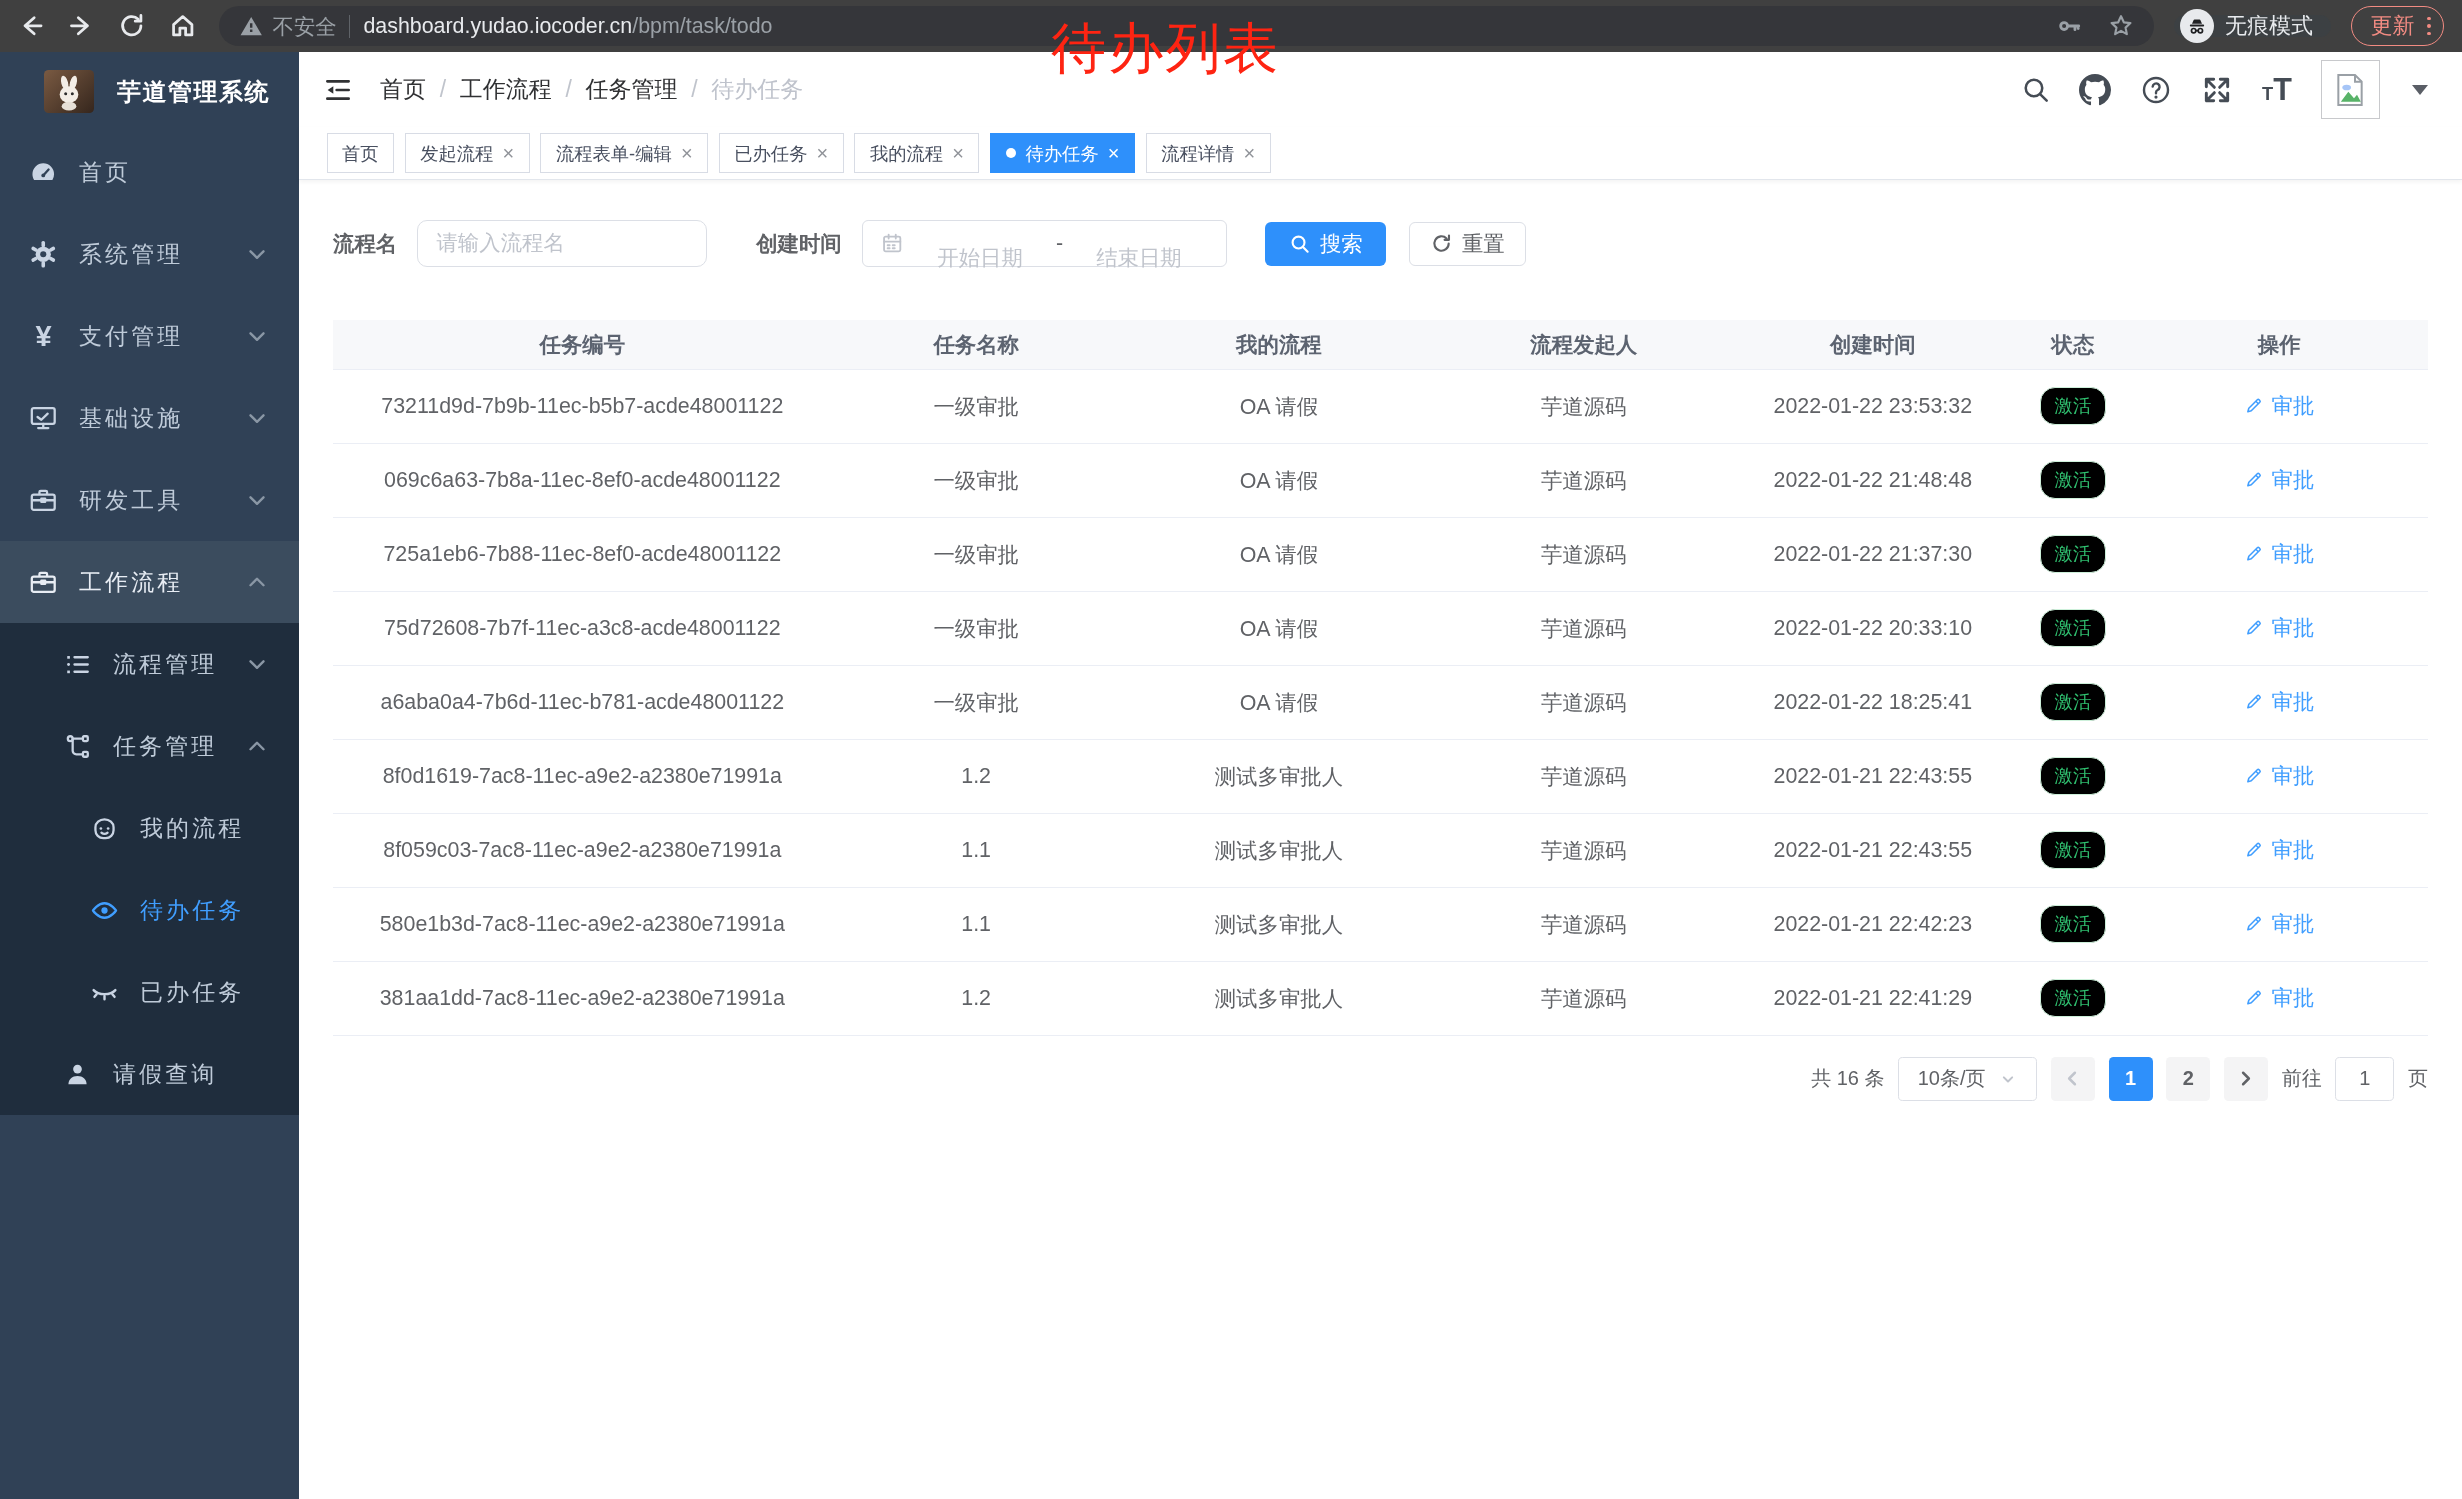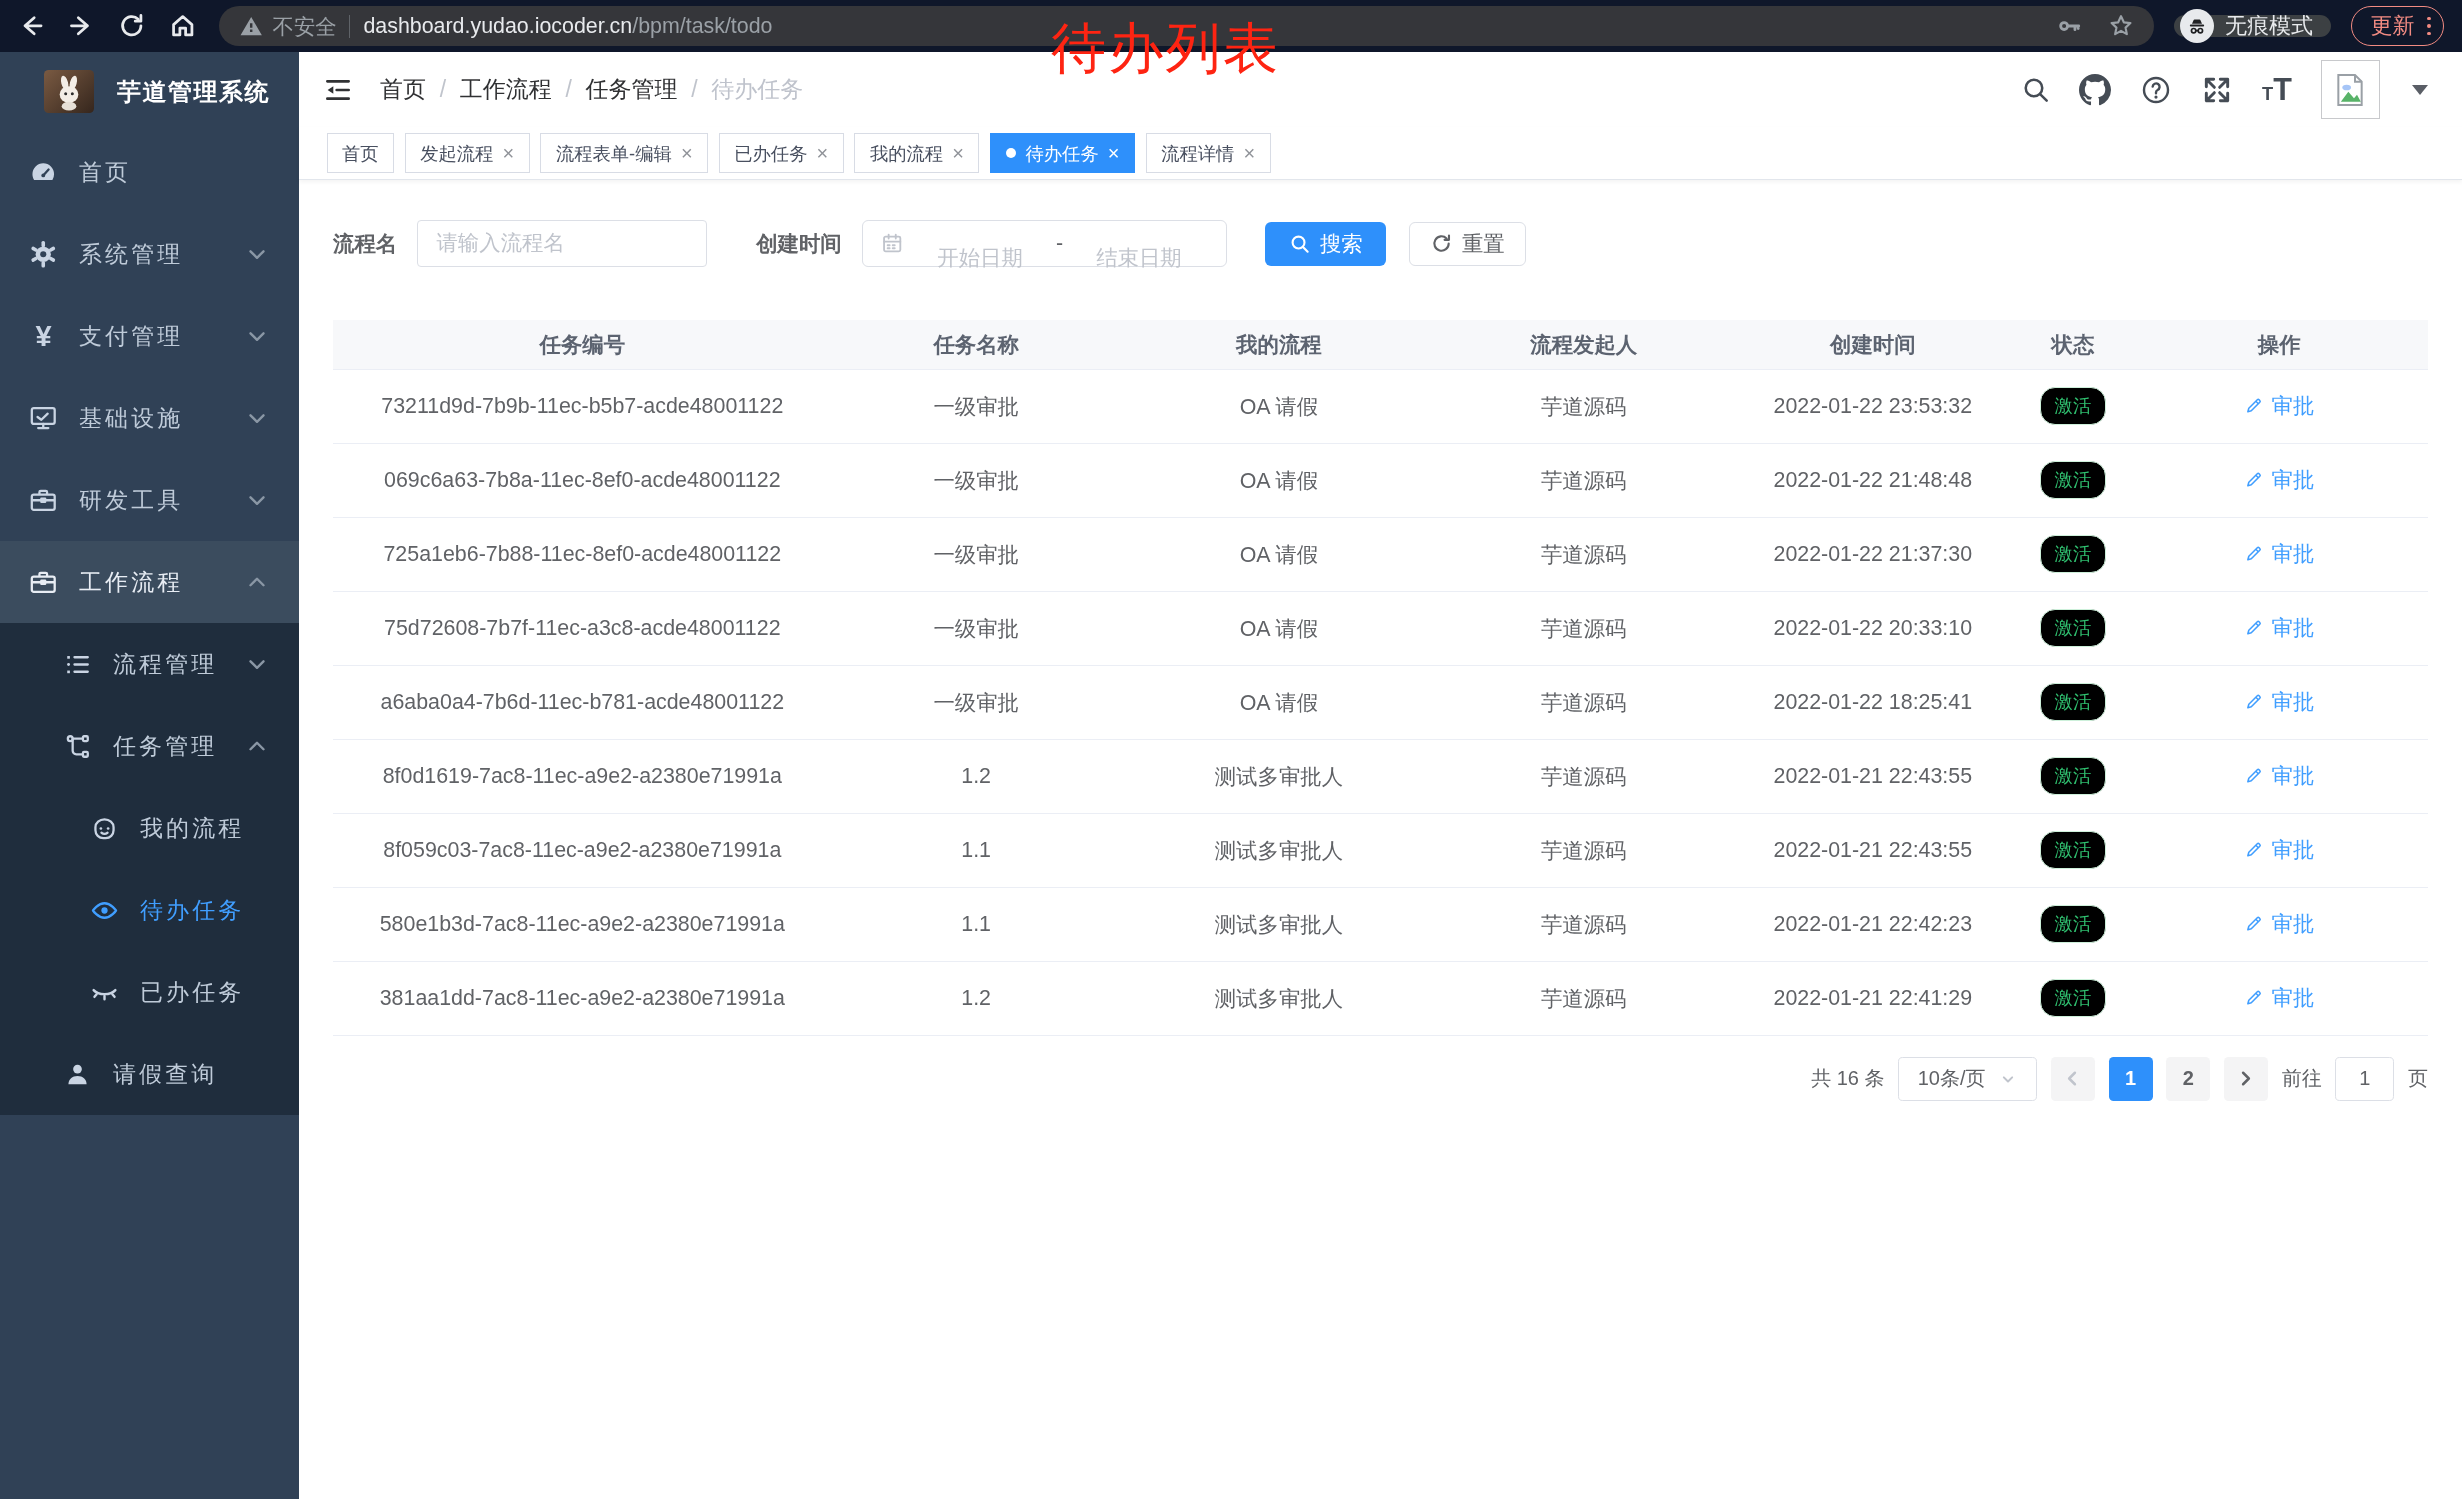"不安全" .chrome { background: #0f172a -> #404040 }
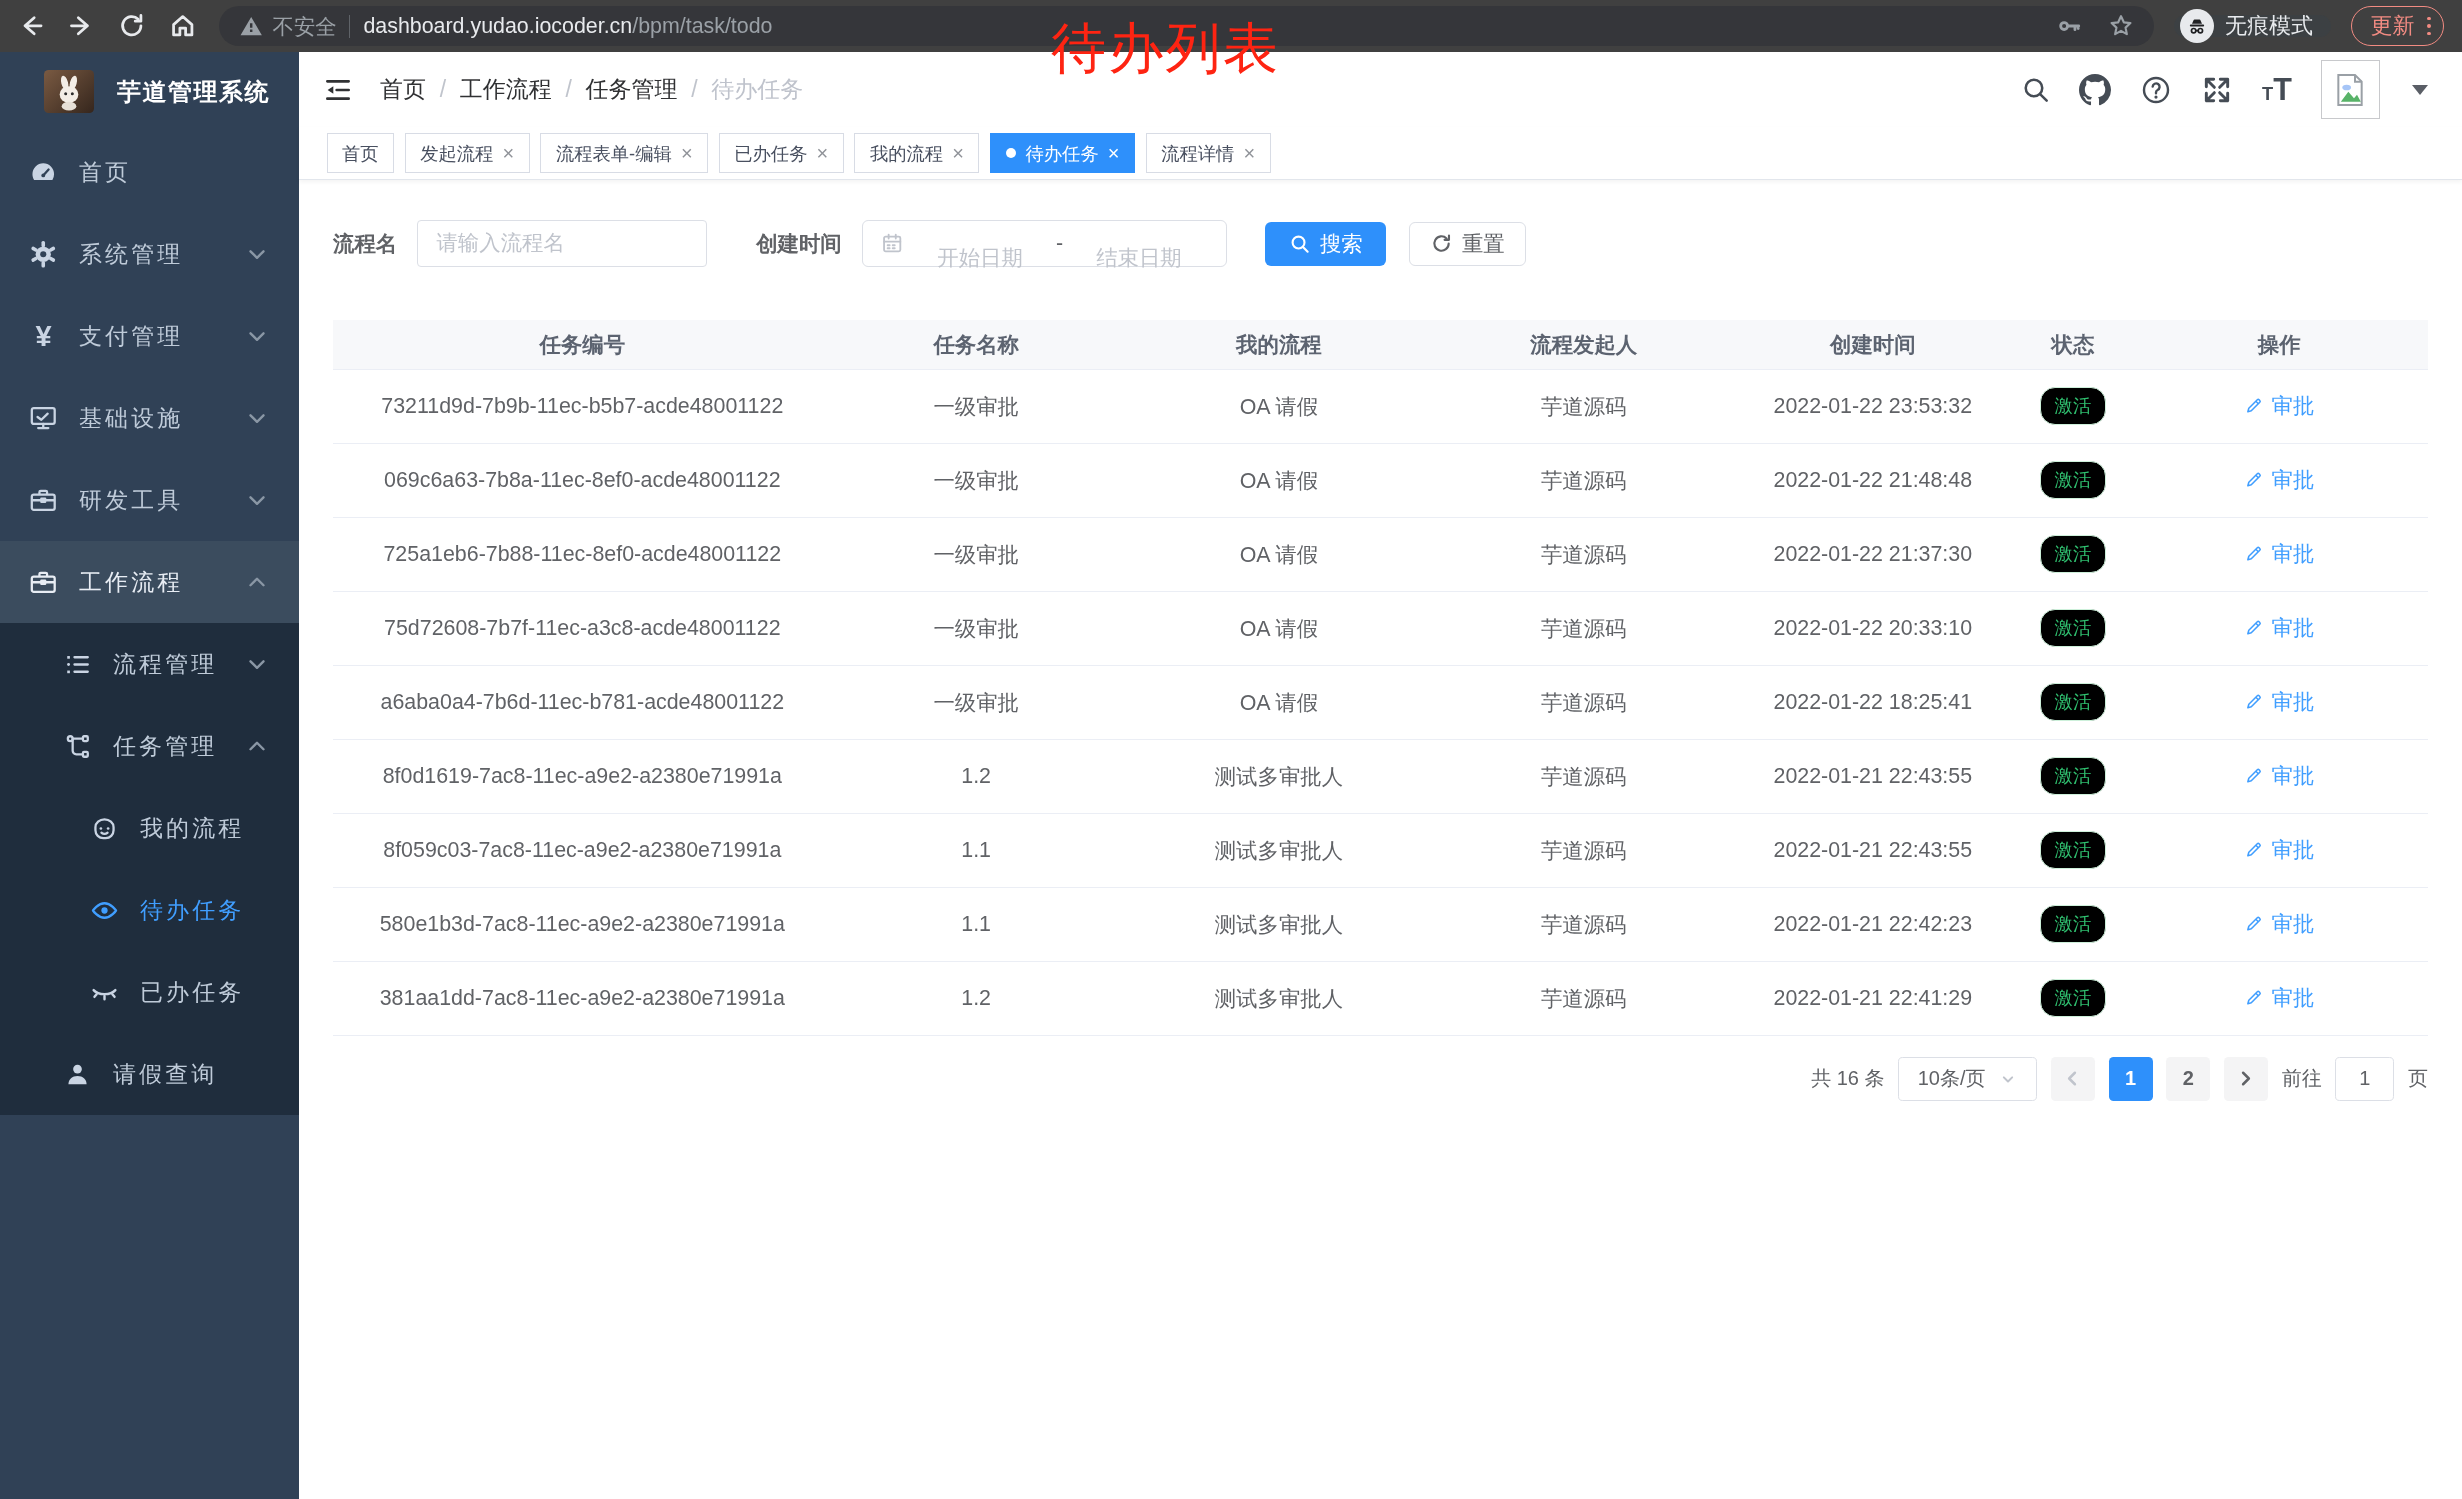"请输入流程名" .text-input { border-radius: 4px -> 10px }
